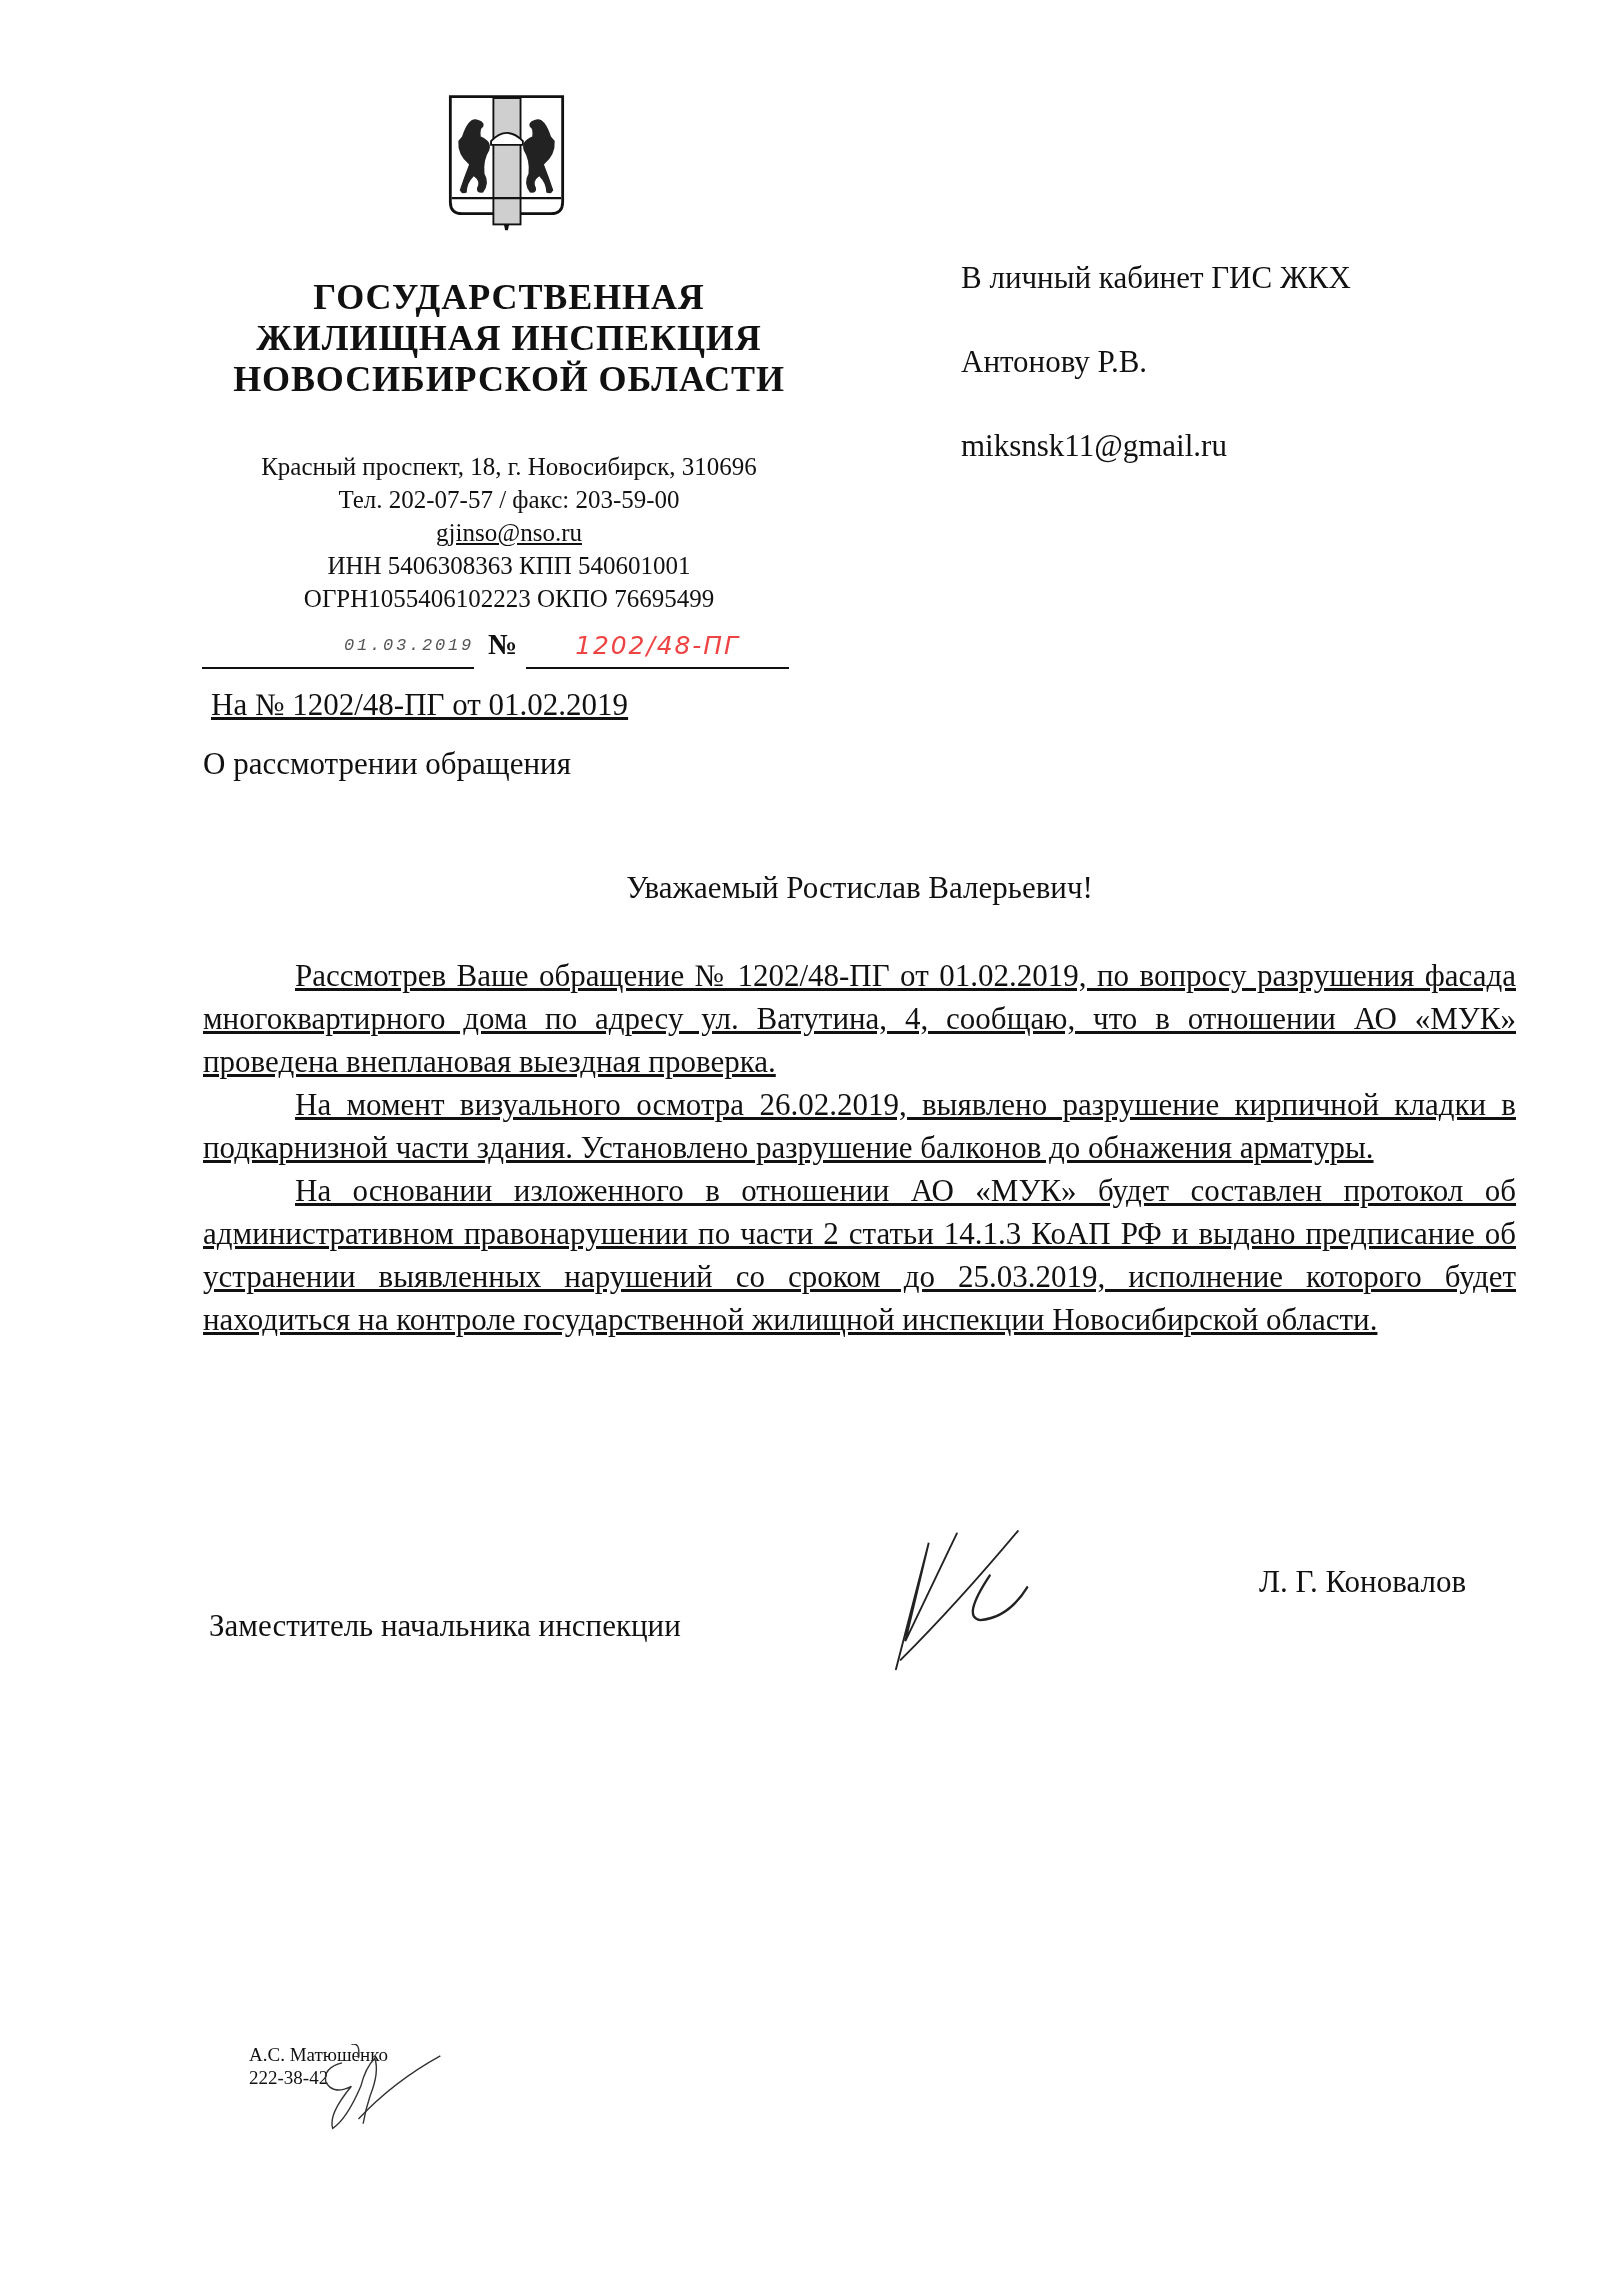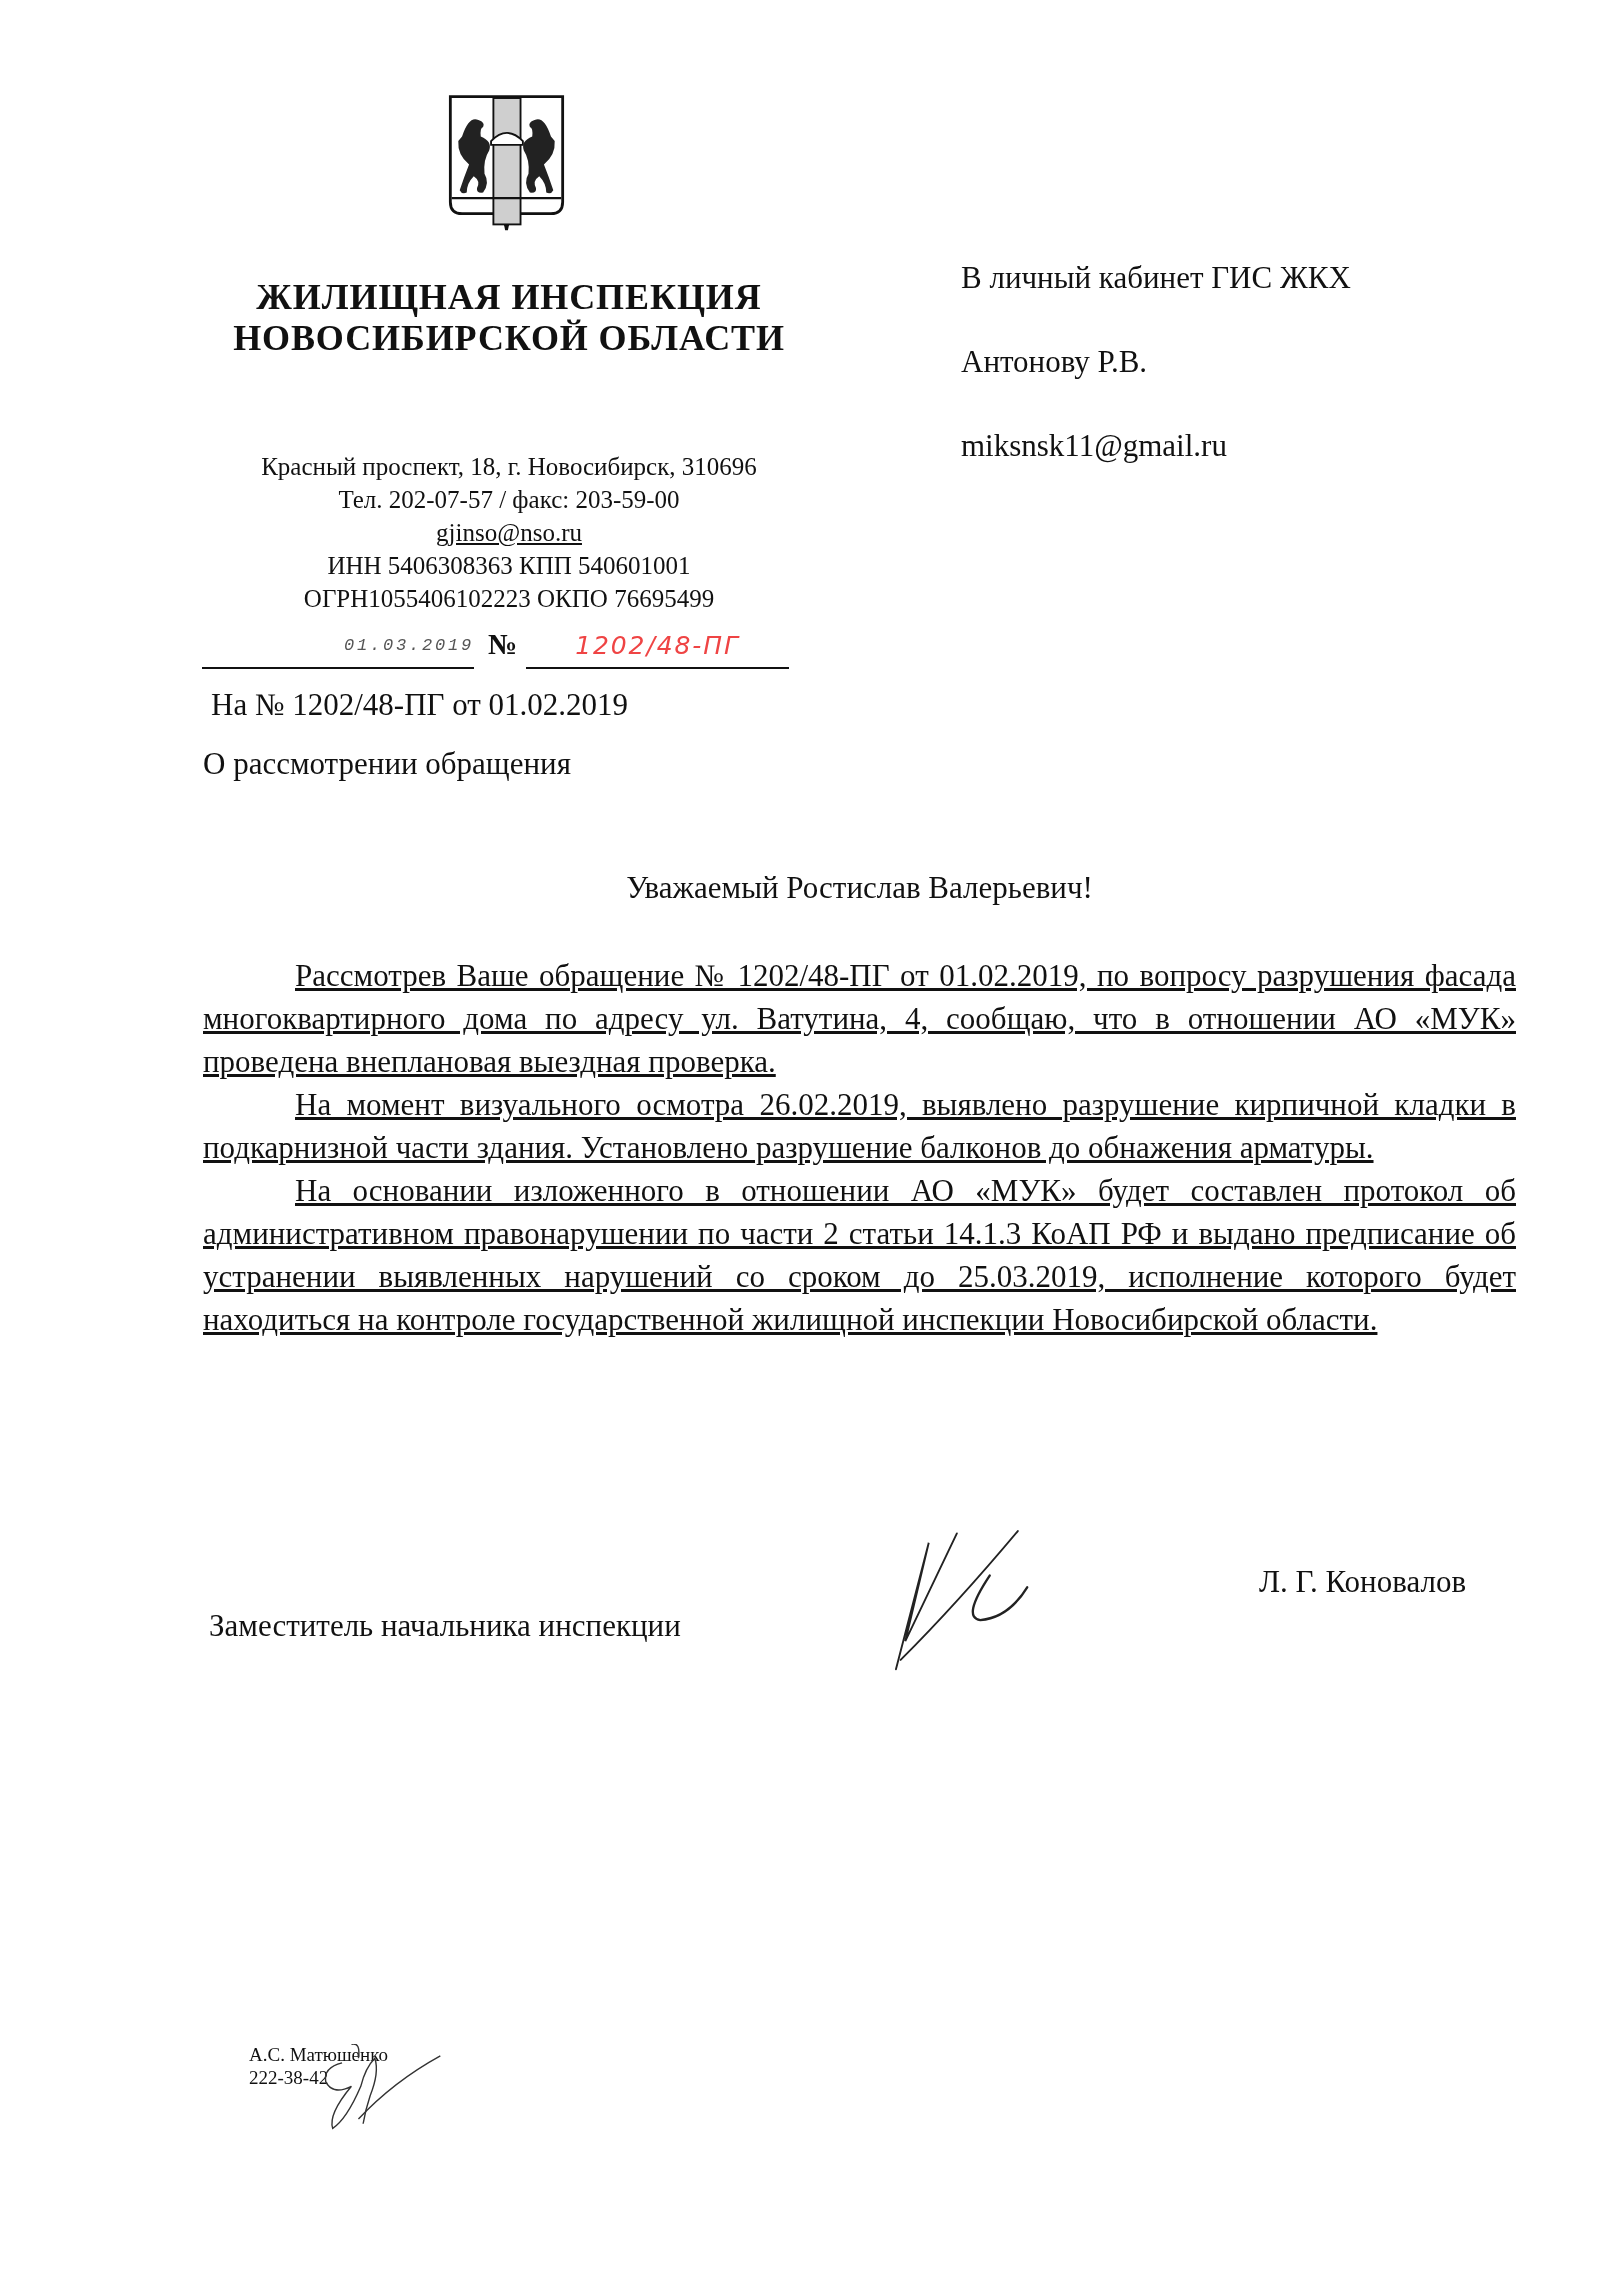"ГОСУДАРСТВЕННАЯ" div { html: none -> <div>ГОСУДАРСТВЕННАЯ</div> }
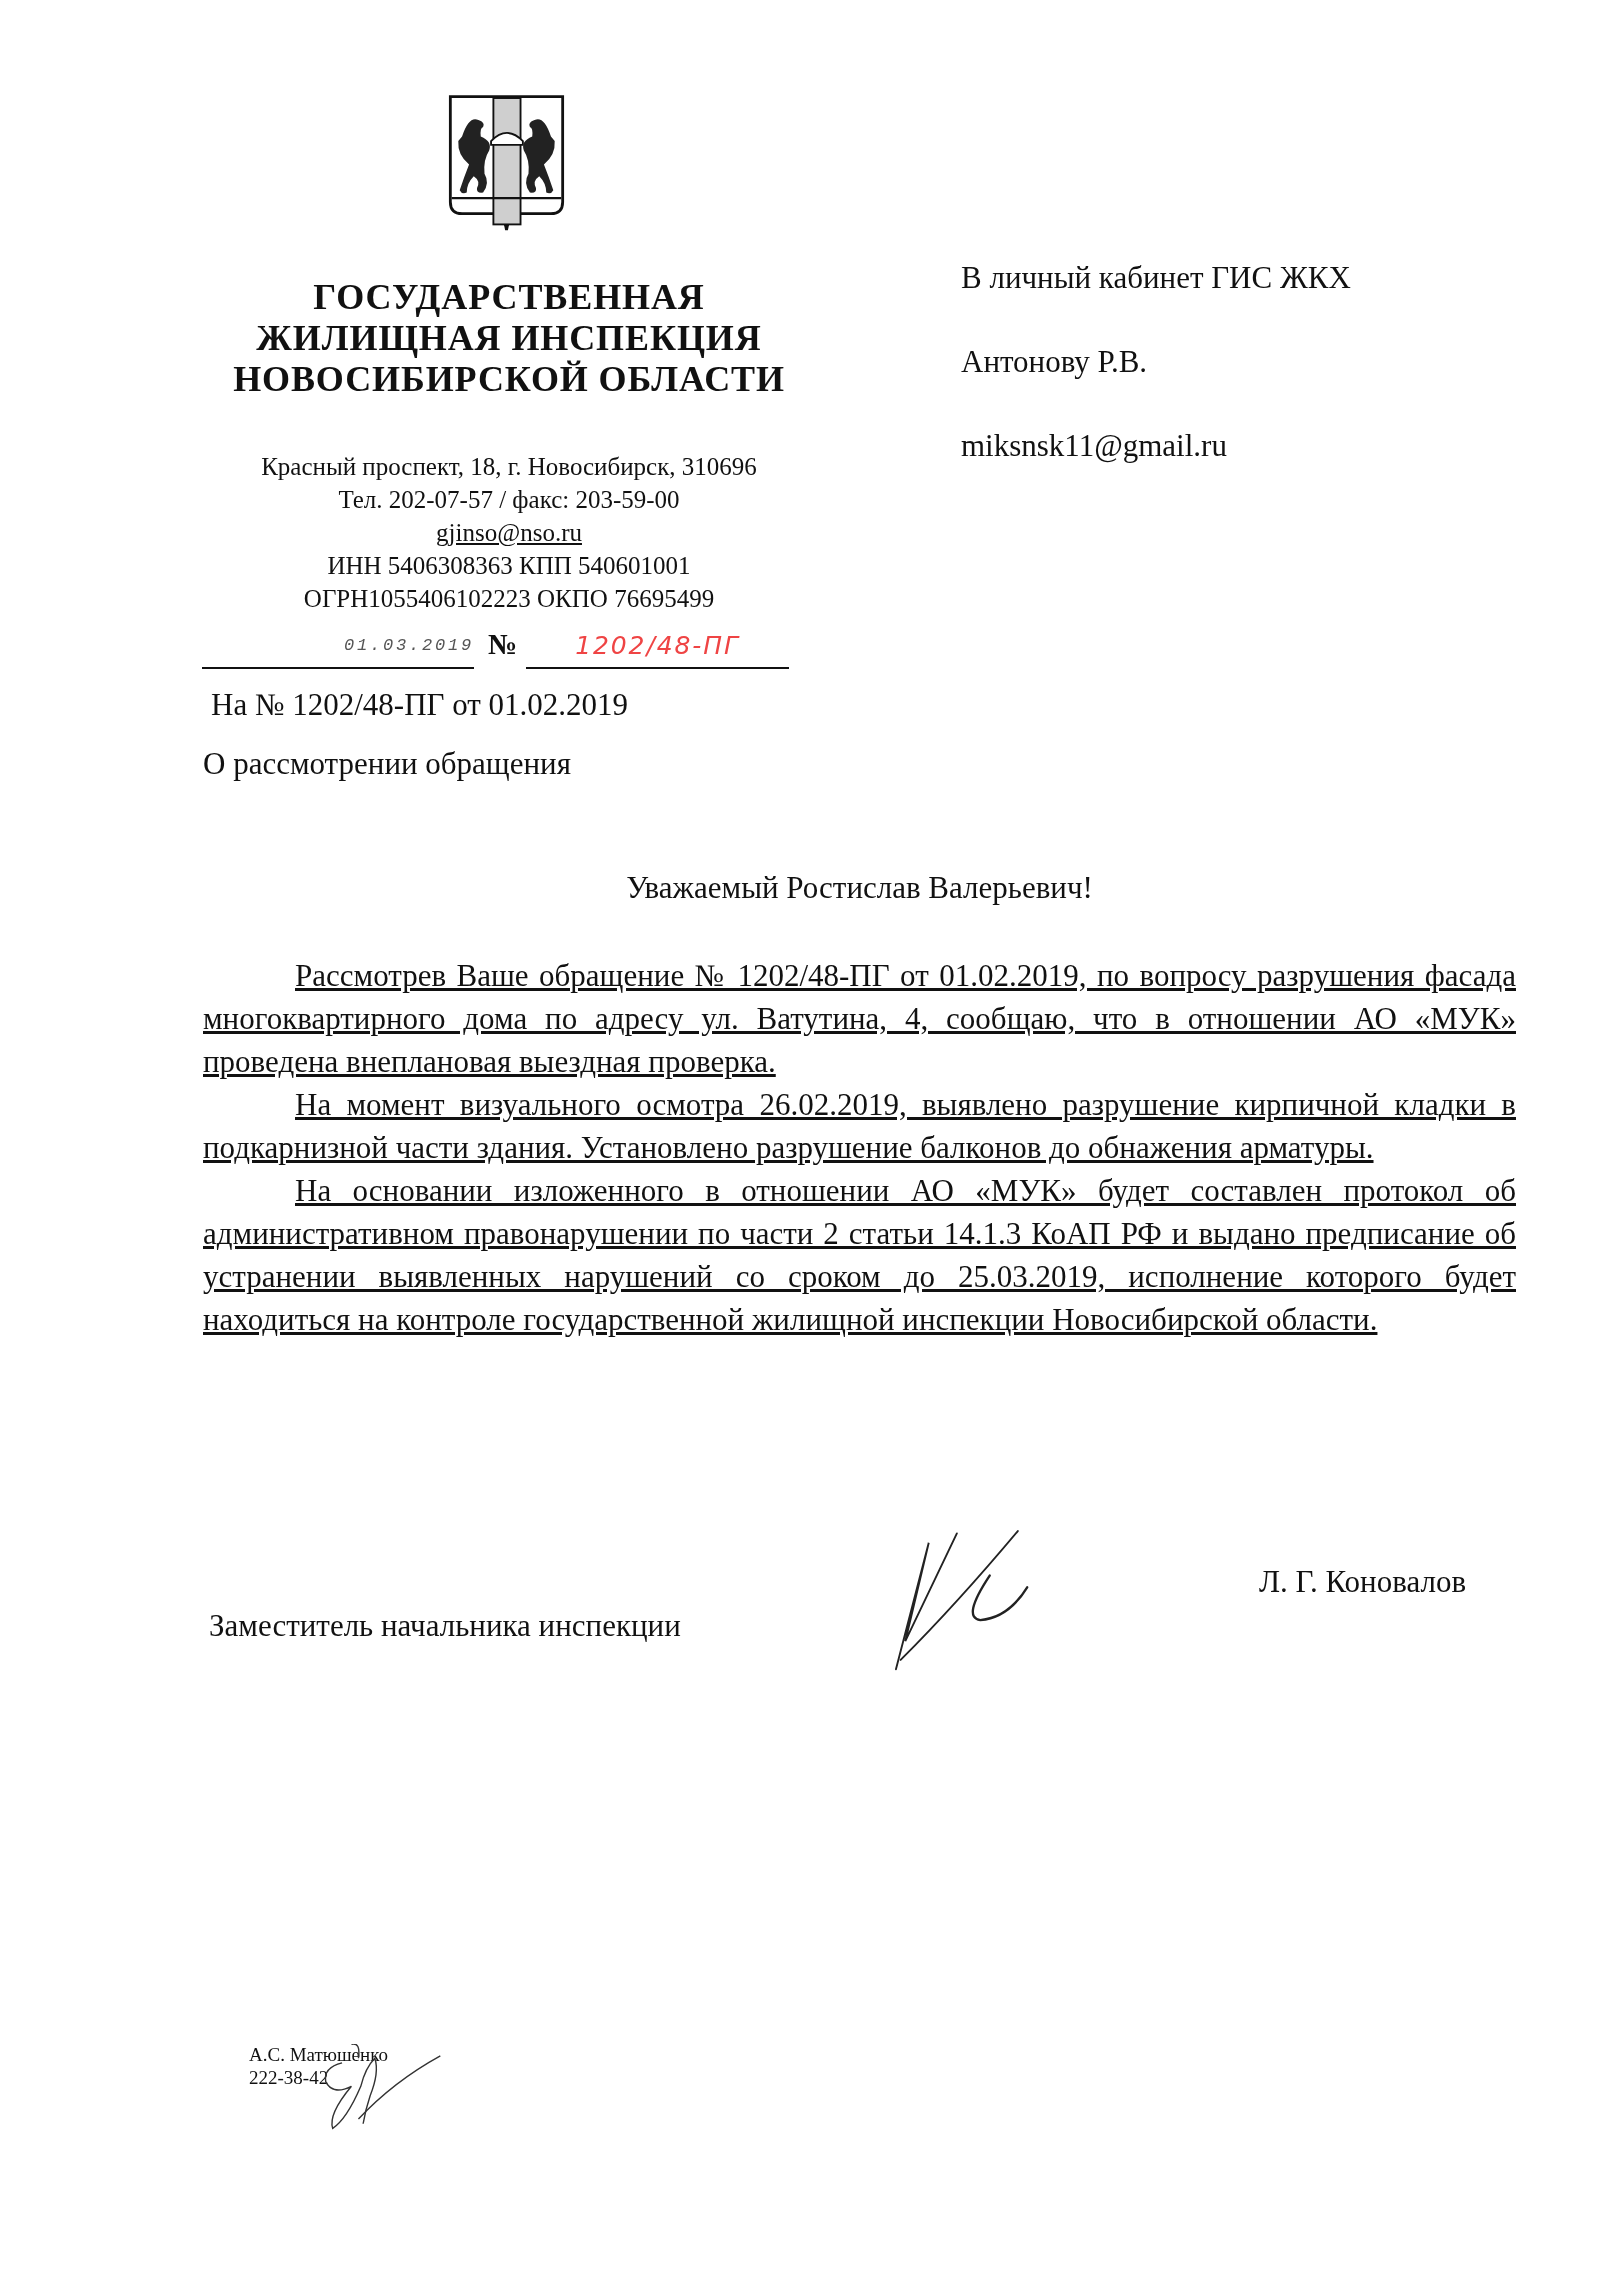"На № 1202/48-ПГ от 01.02.2019" .in-reply { text-decoration: none -> underline }
